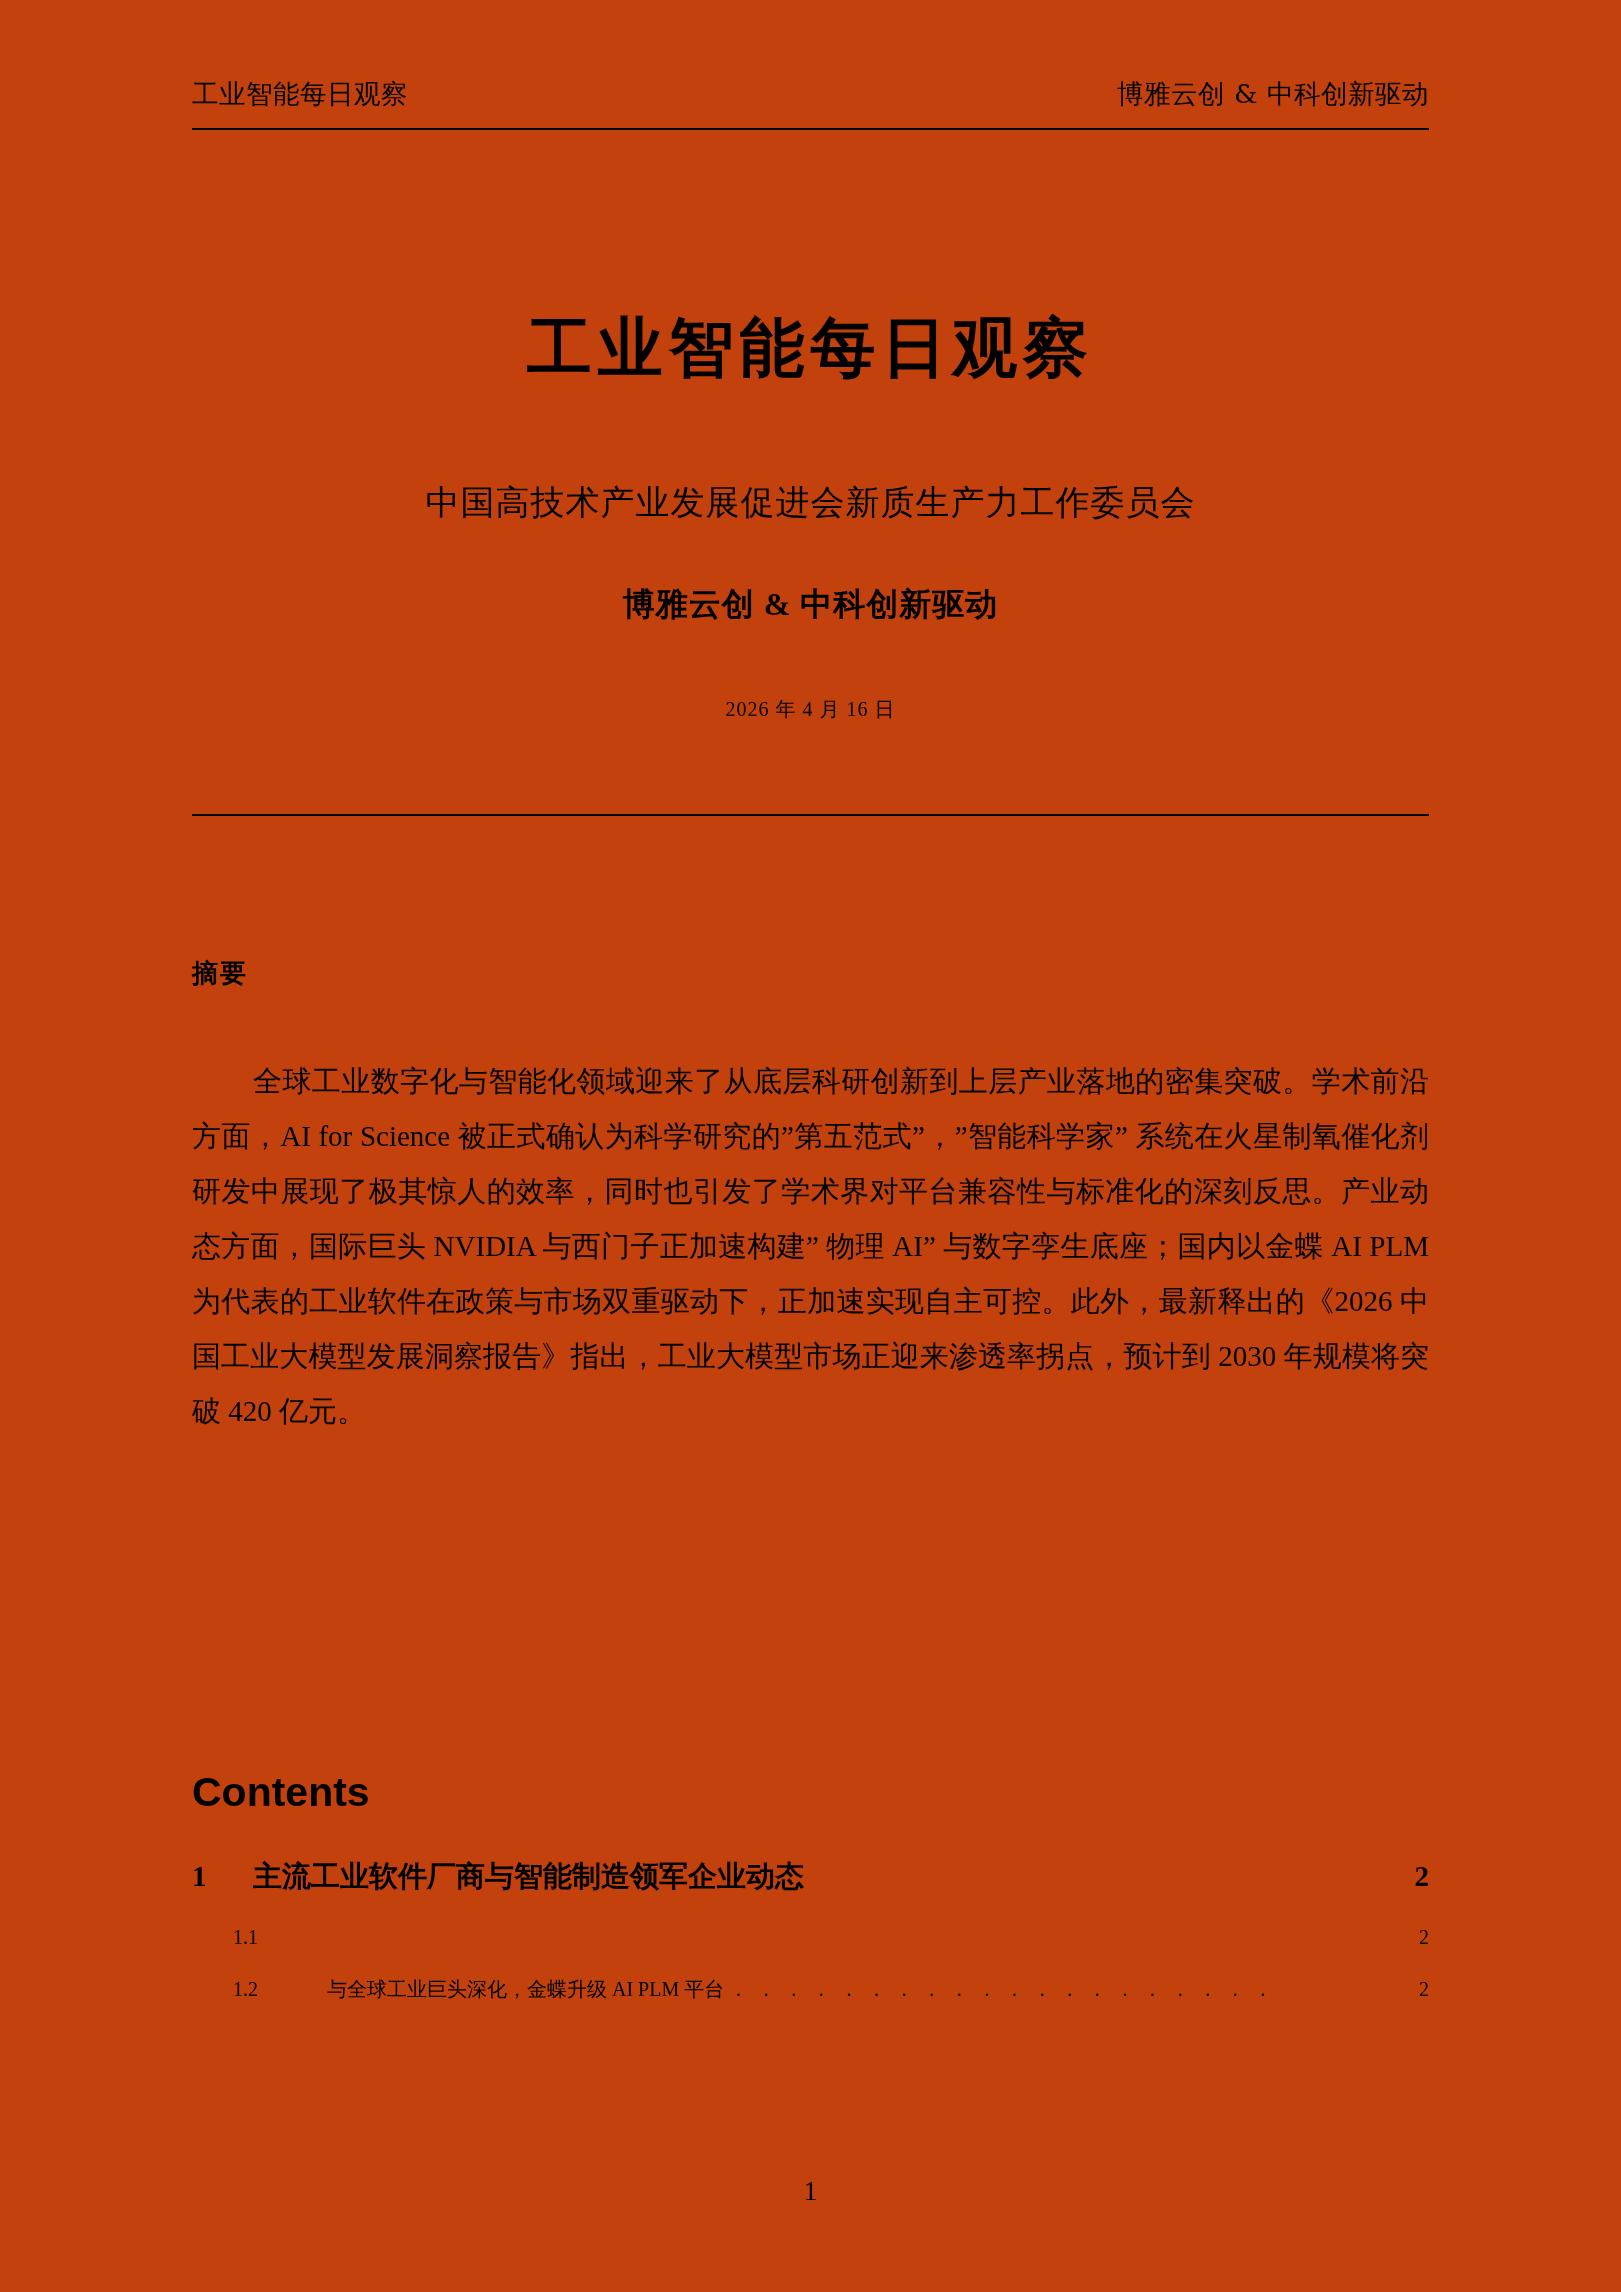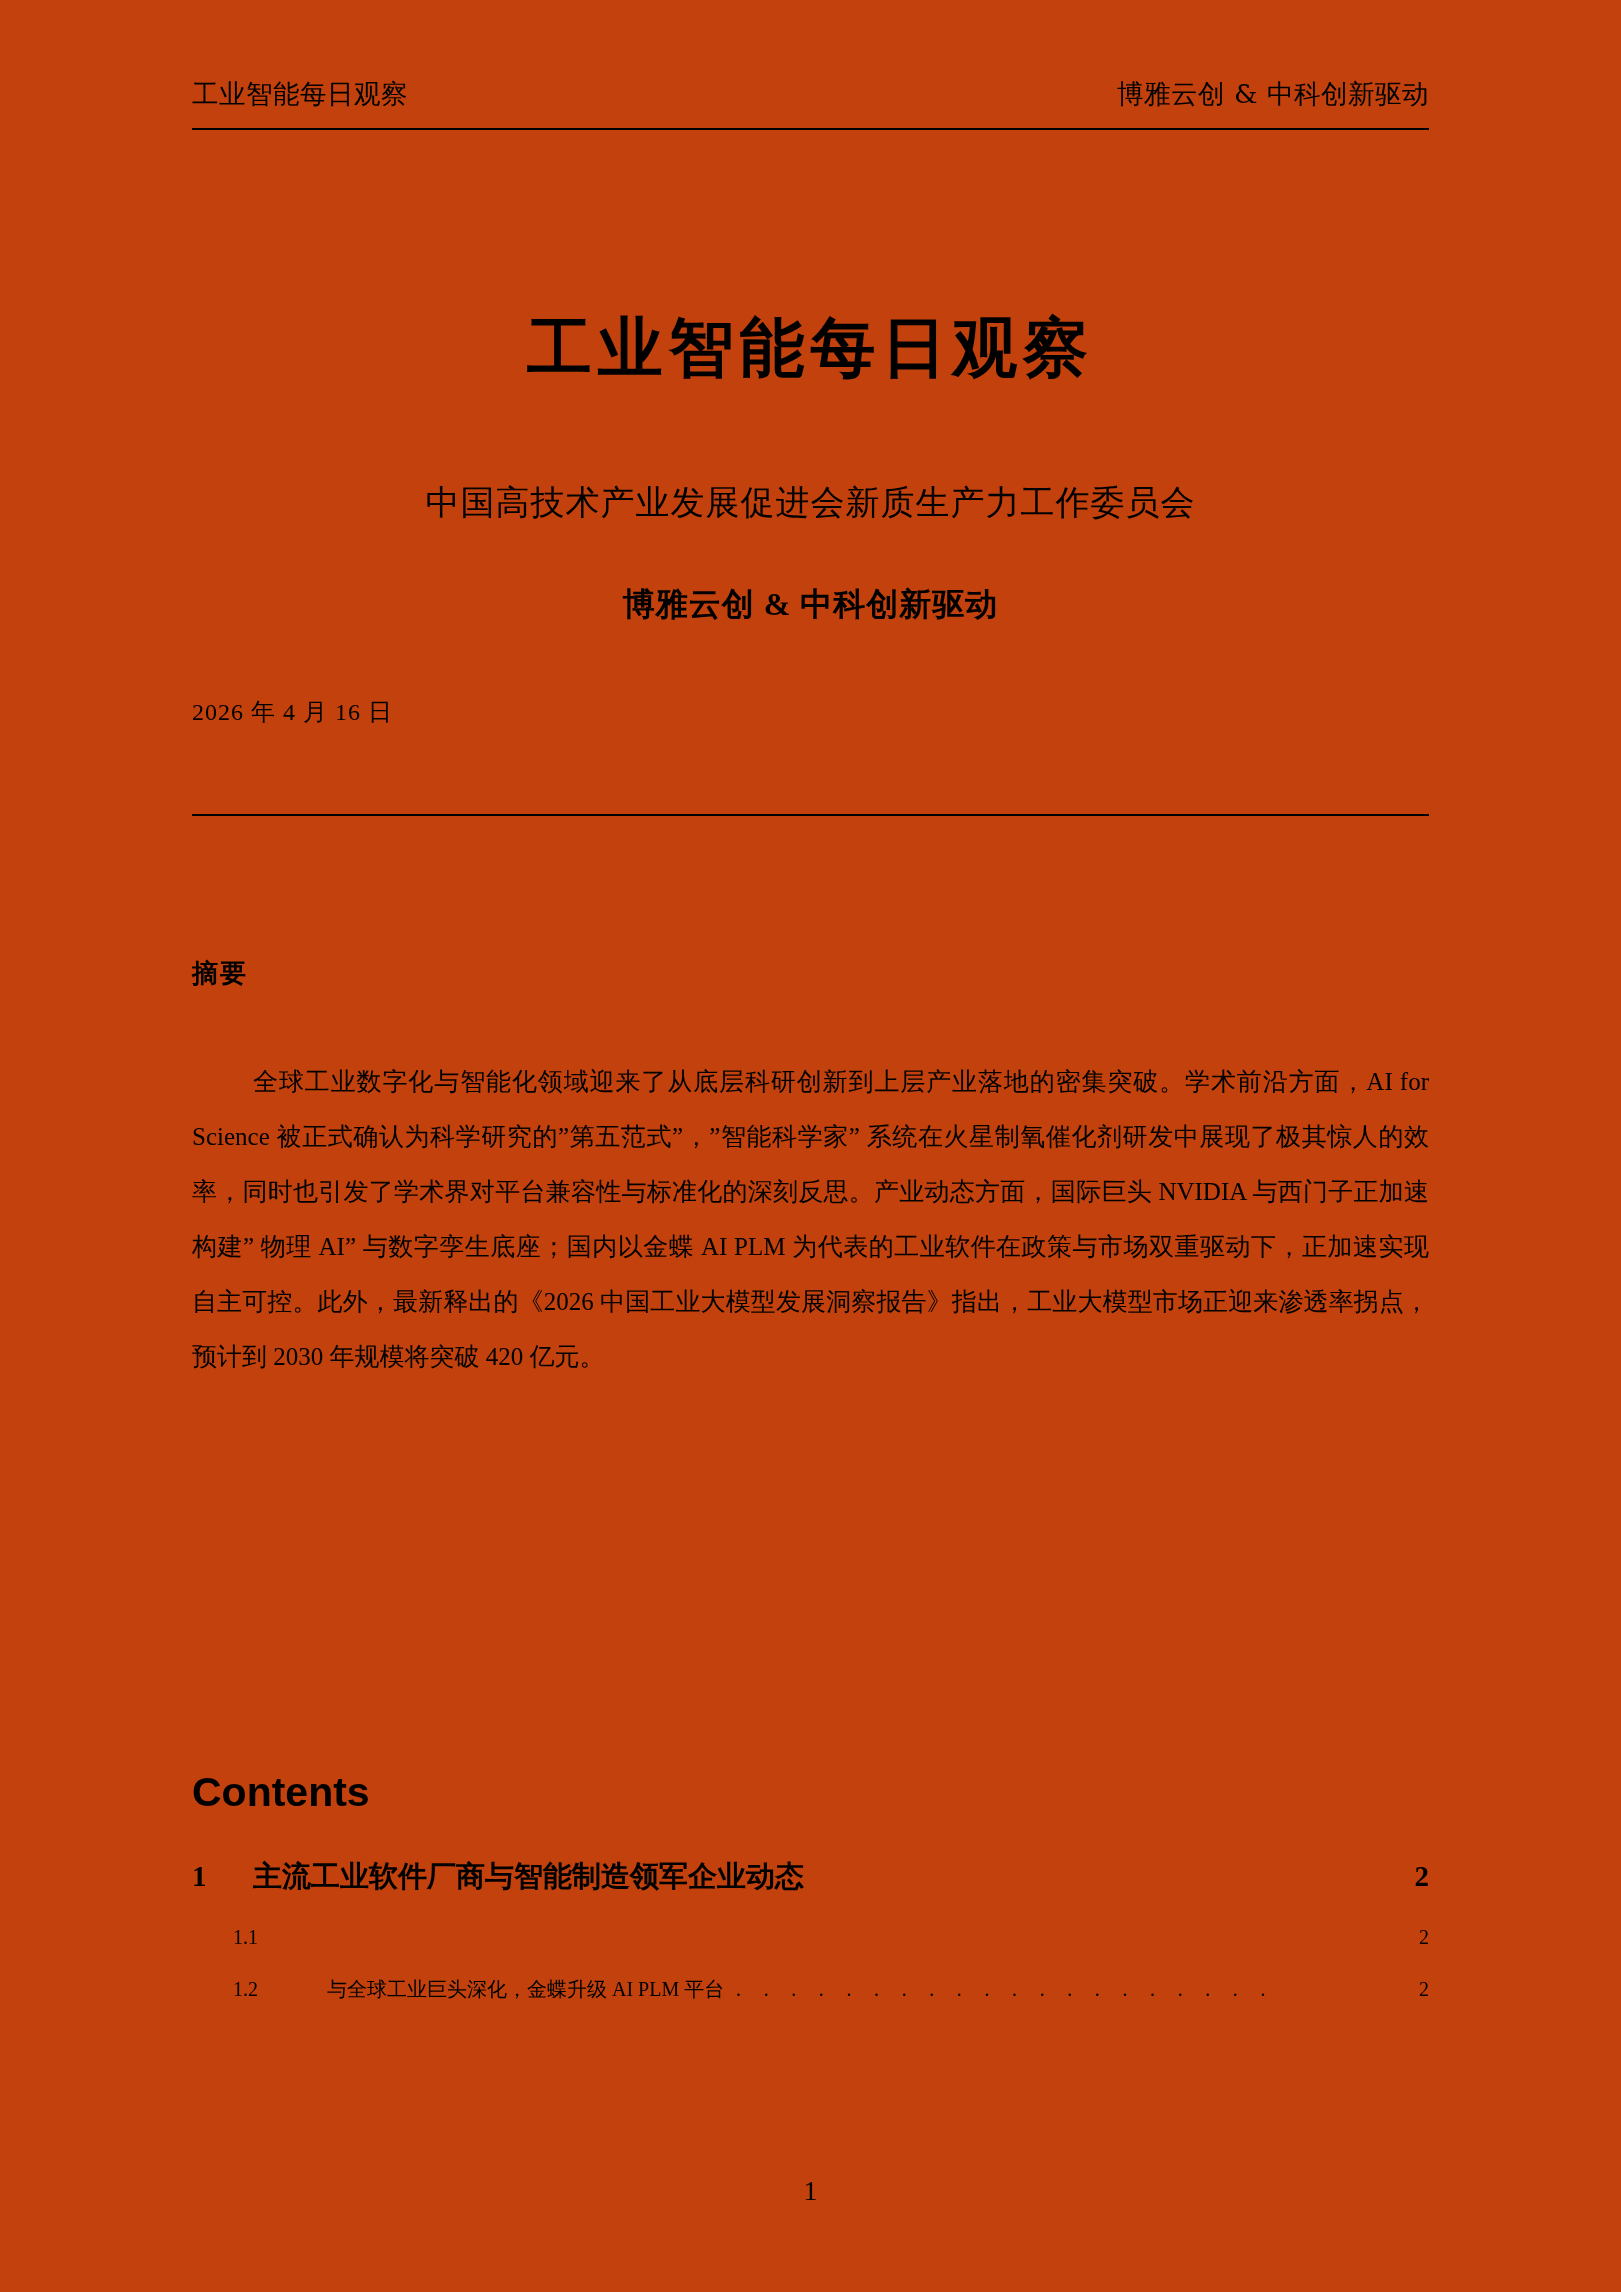"2026 年 4 月 16" .date { font-size: 24px -> 20px; text-align: none -> center }
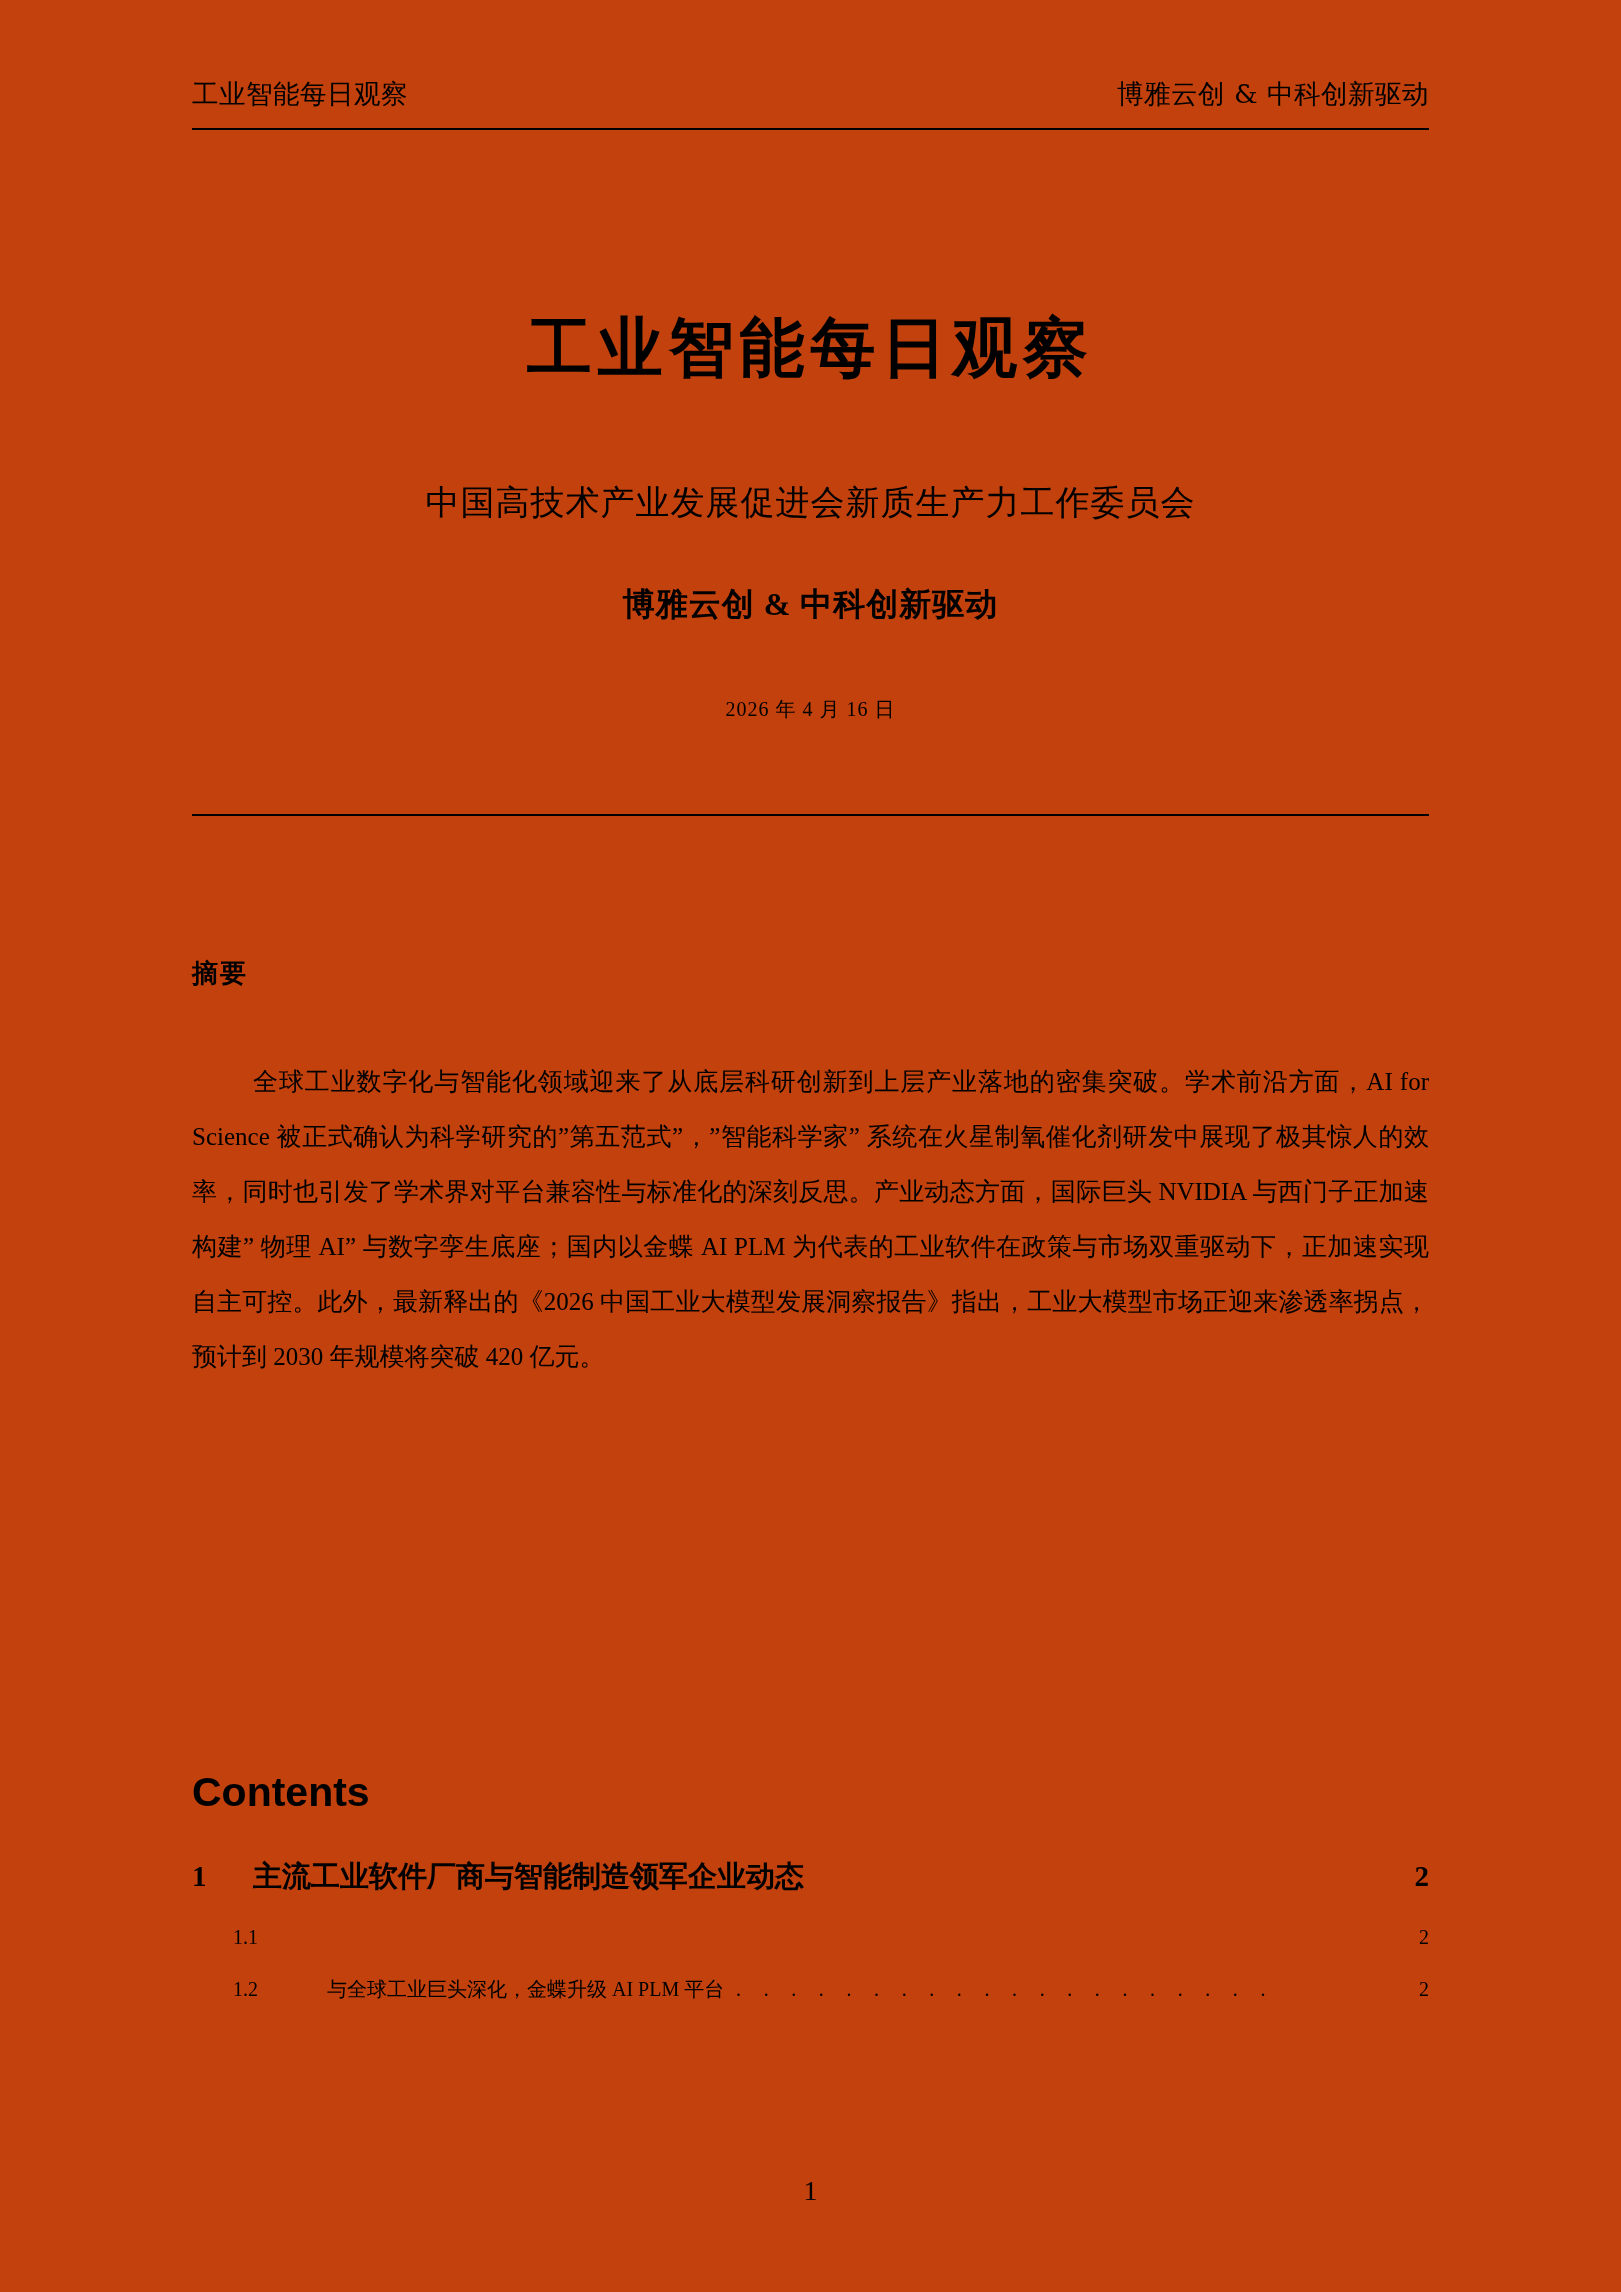"全球工业数字化与智能化领域迎来了从底层科研创新到上层产业落地的密集突破。学术前沿" .abstract-body { font-size: 25px -> 29px }
